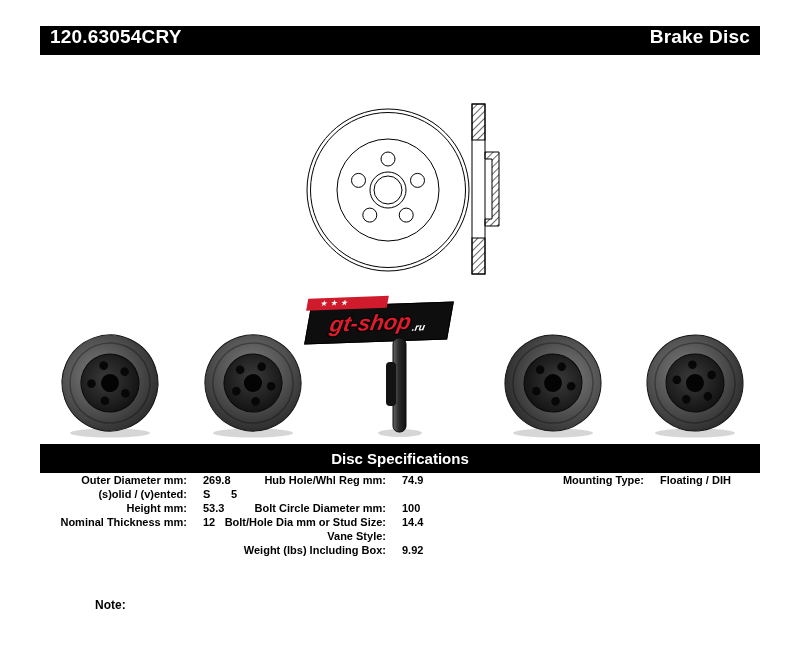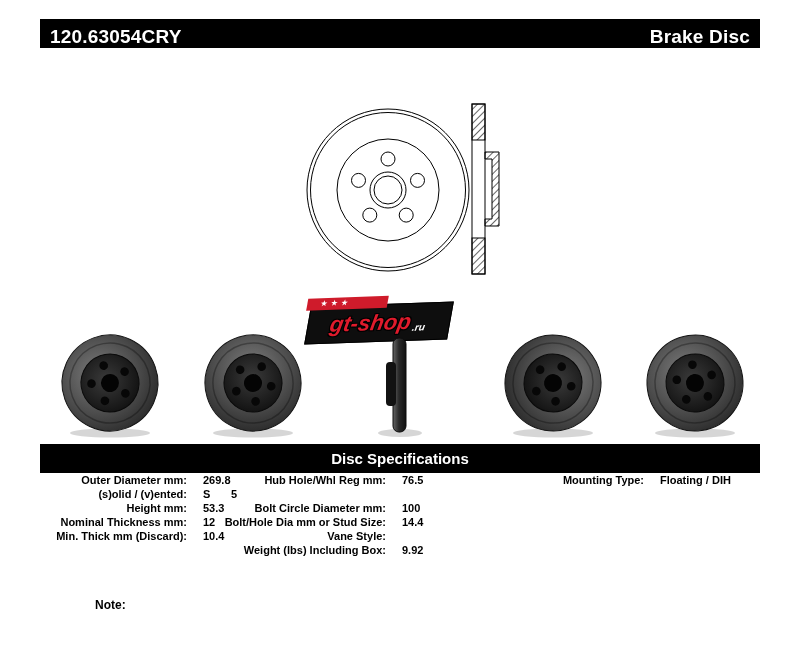"120.63054CRY" .topbar { align-items: flex-end -> flex-start; top: 19px -> 26px }
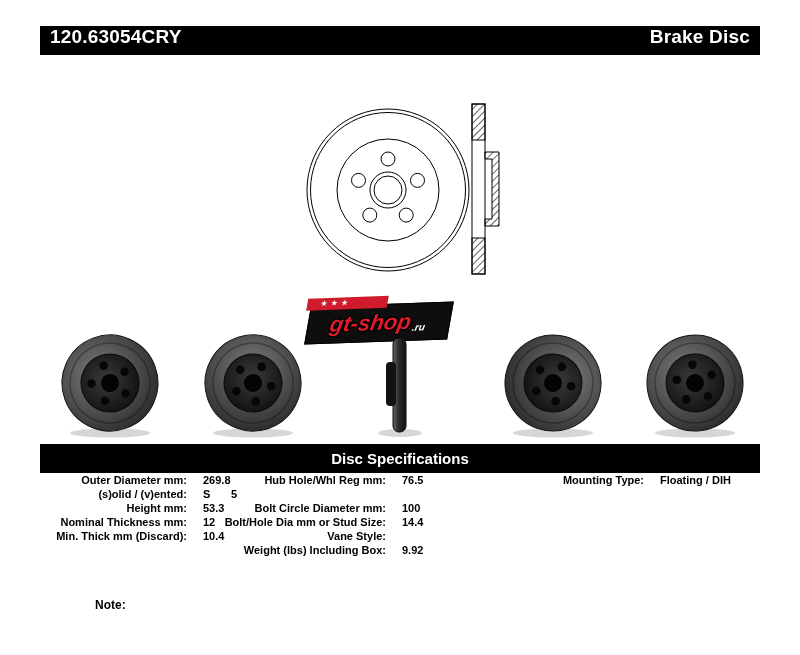"76.5" span.val { text: 76.5 -> 74.9 }
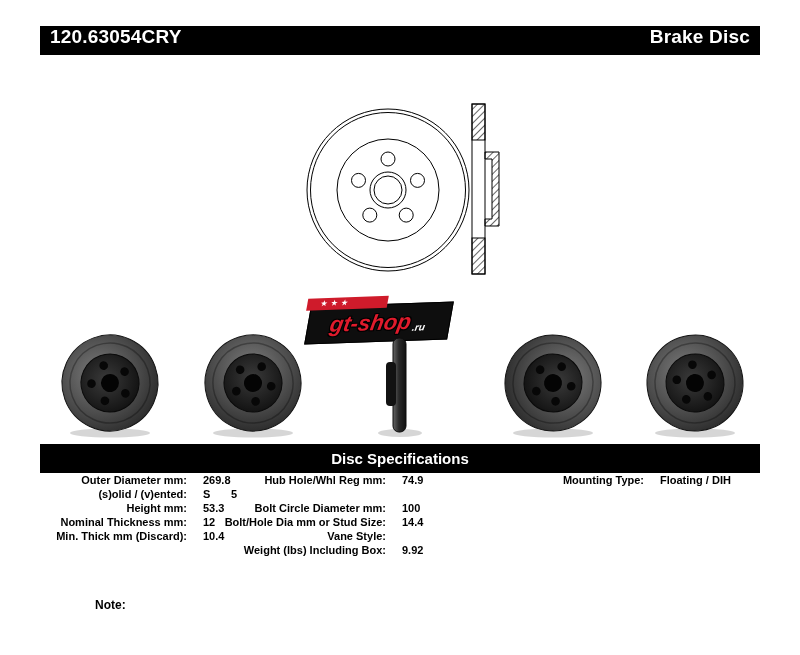"Min. Thick mm (Discard):" div.spec-row { html: <div> <span>Min. Thick mm (Discard):</span> <span>10.4</span> </div> -> none }
